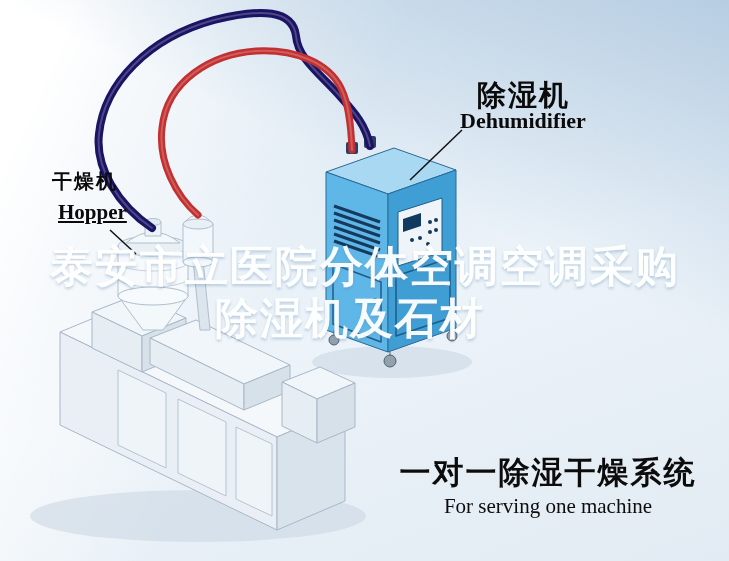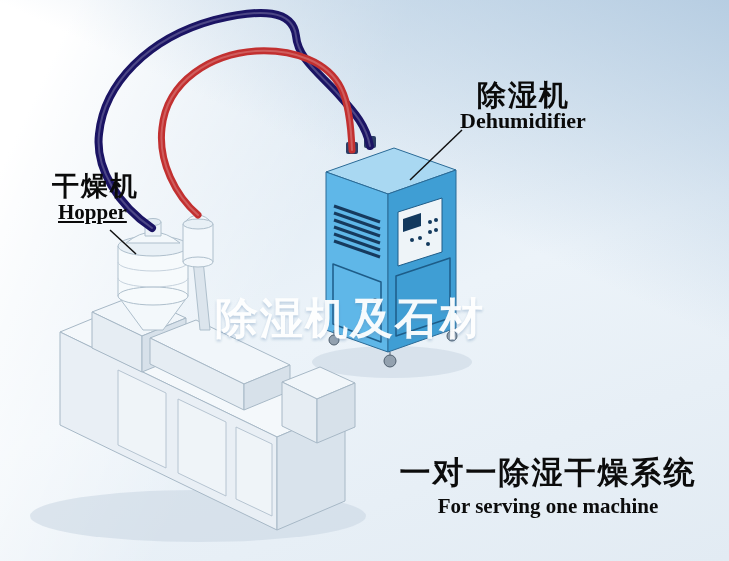"干燥机" .cn-label { font-size: 27px -> 20px }
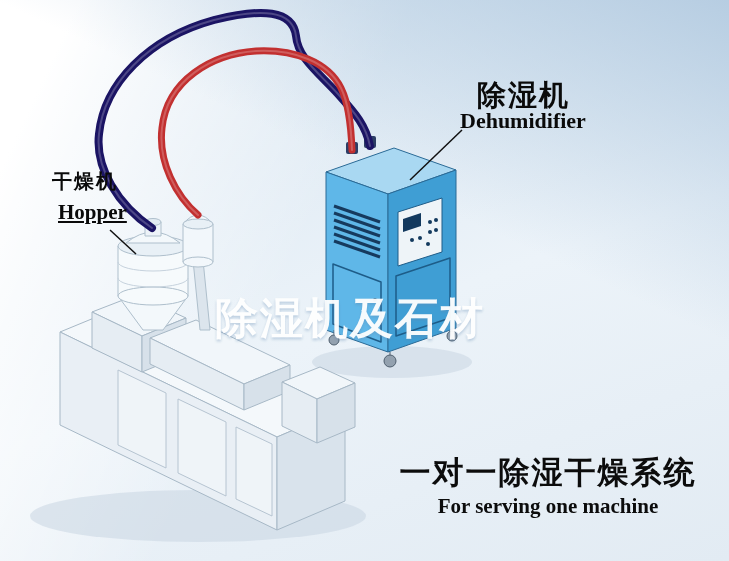"泰安市立医院分体空调空调采购" div.abs { html: none -> <div>泰安市立医院分体空调空调采购</div> }
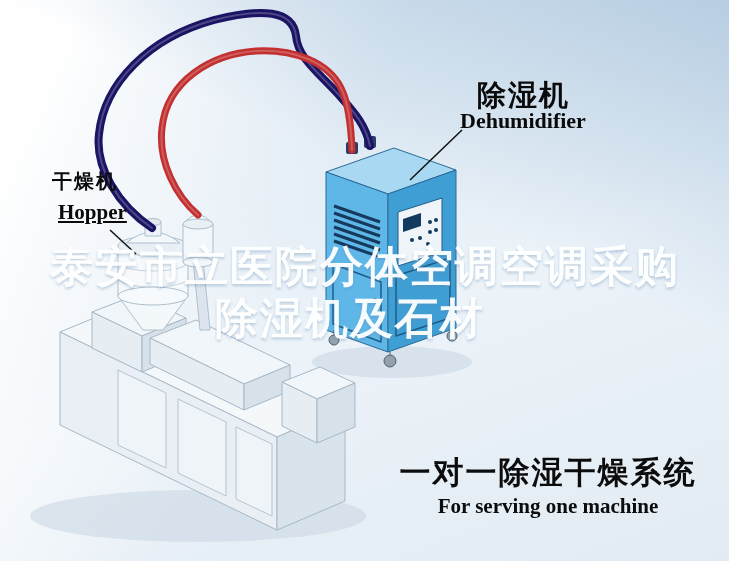"For serving one machine" .caption-en { font-weight: 700 -> 400 }
